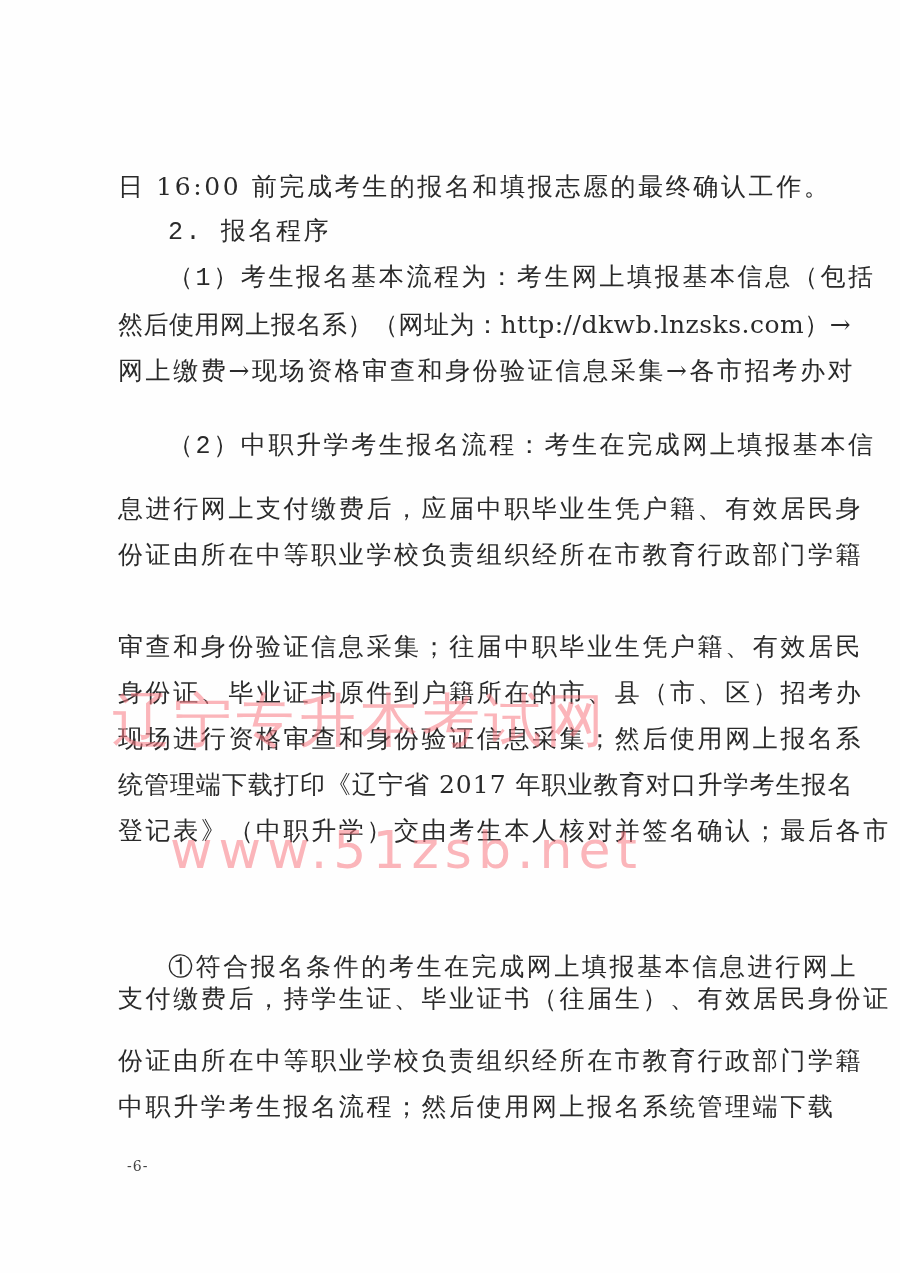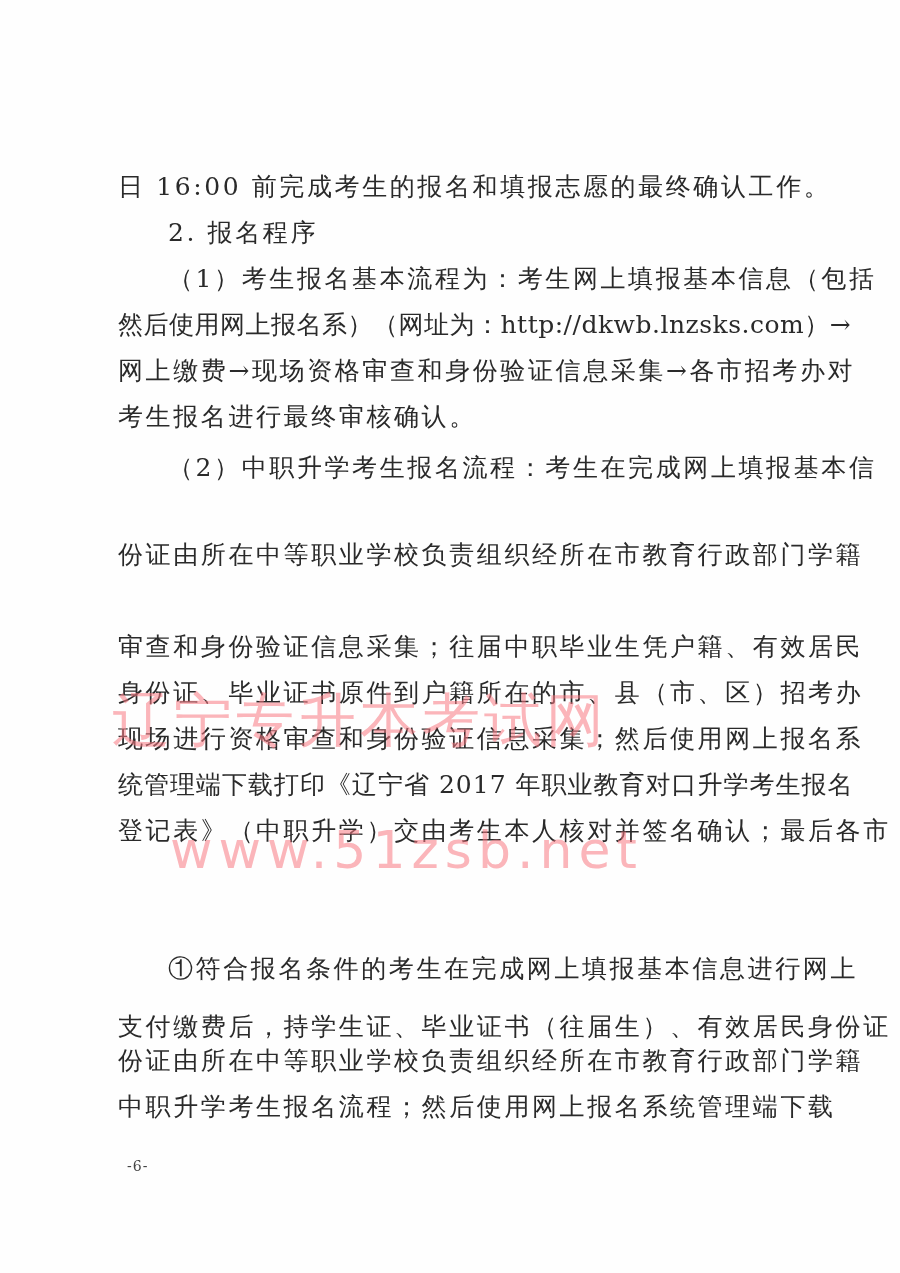"2. 报名程序" .line.indent { font-family: none -> Liberation Mono, monospace }
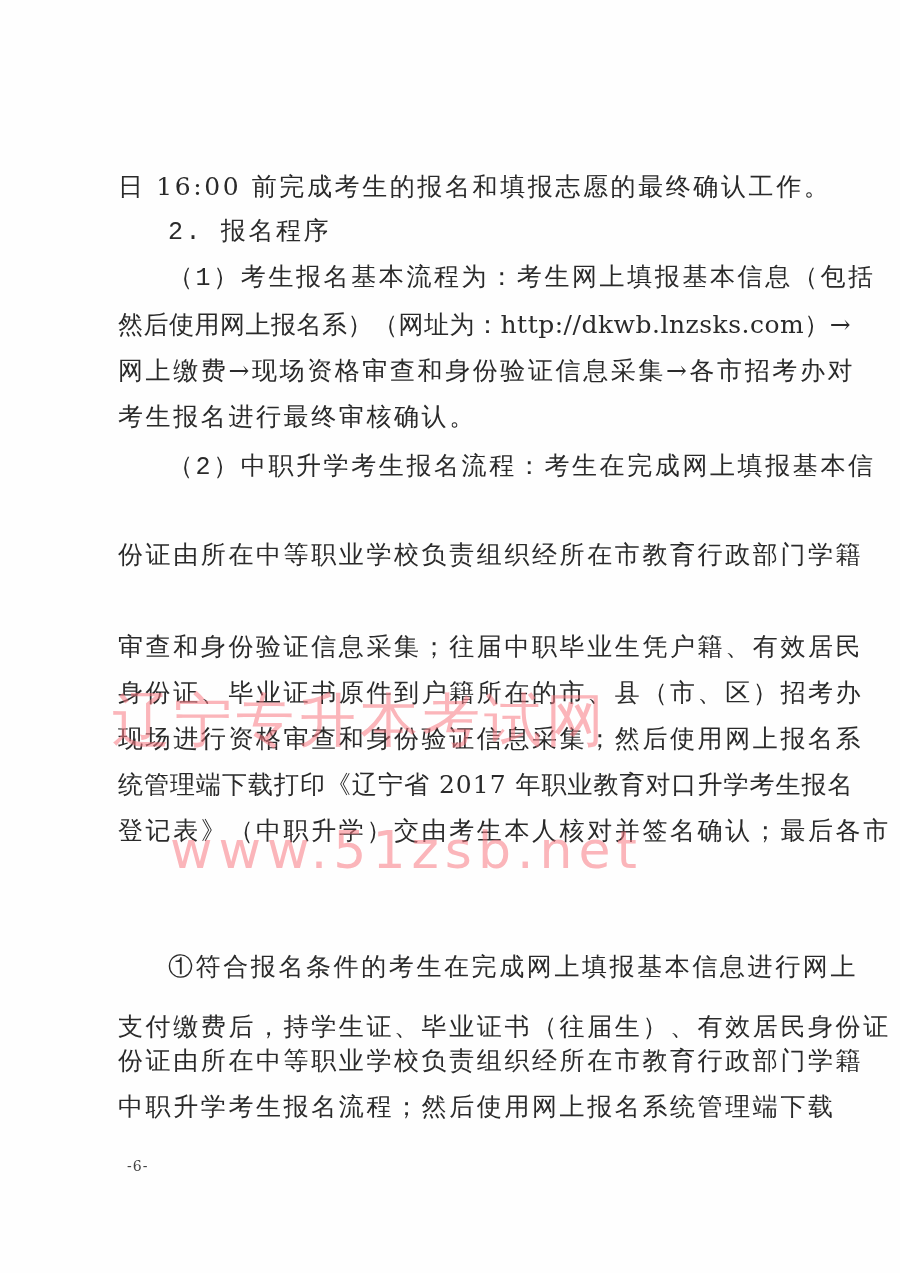"考生报名进行最终审核确认。" div.line { html: <div>考生报名进行最终审核确认。</div> -> none }
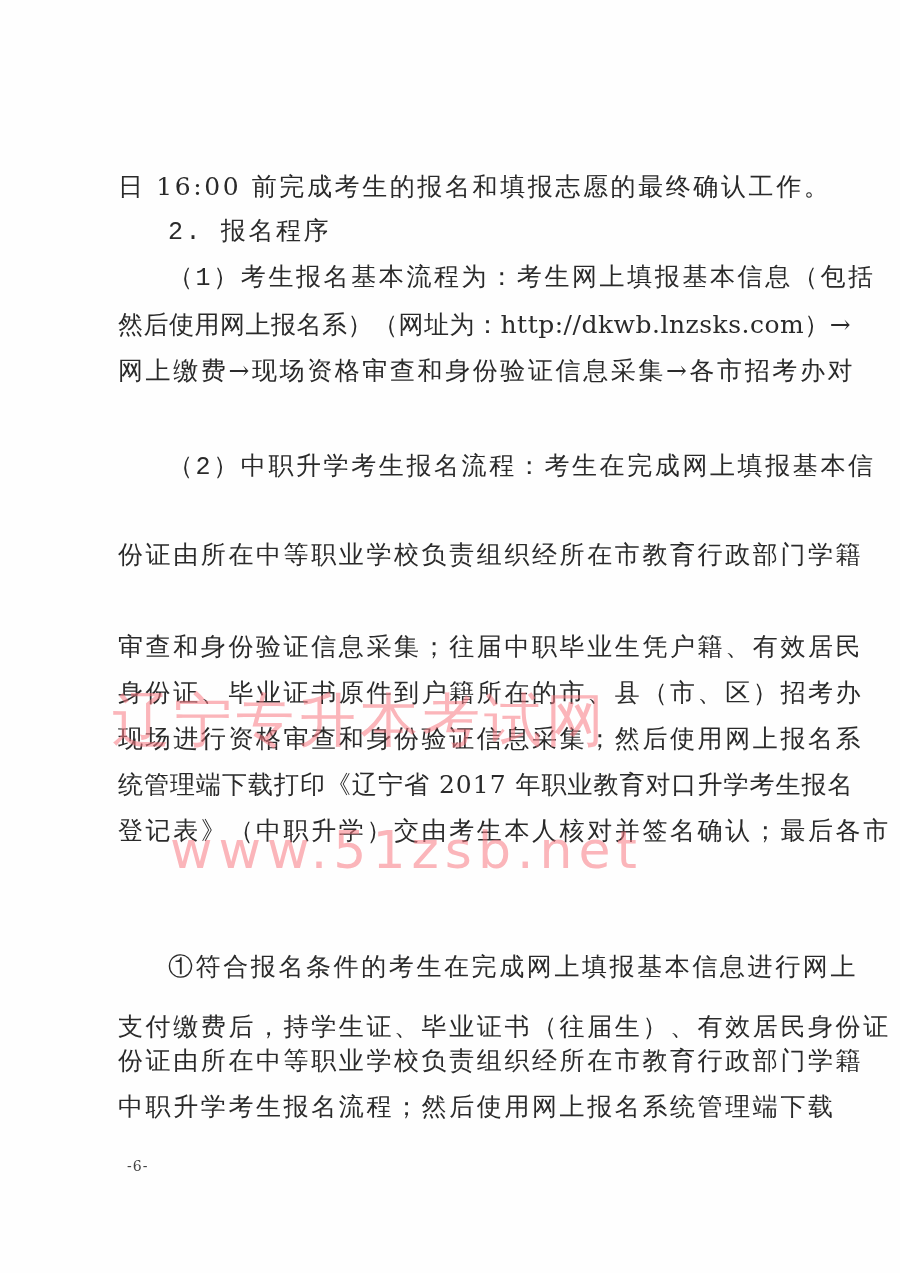"（2）中职升学考生报名流程：考生在完成网上填报基本信" div.line { top: 453px -> 432px }
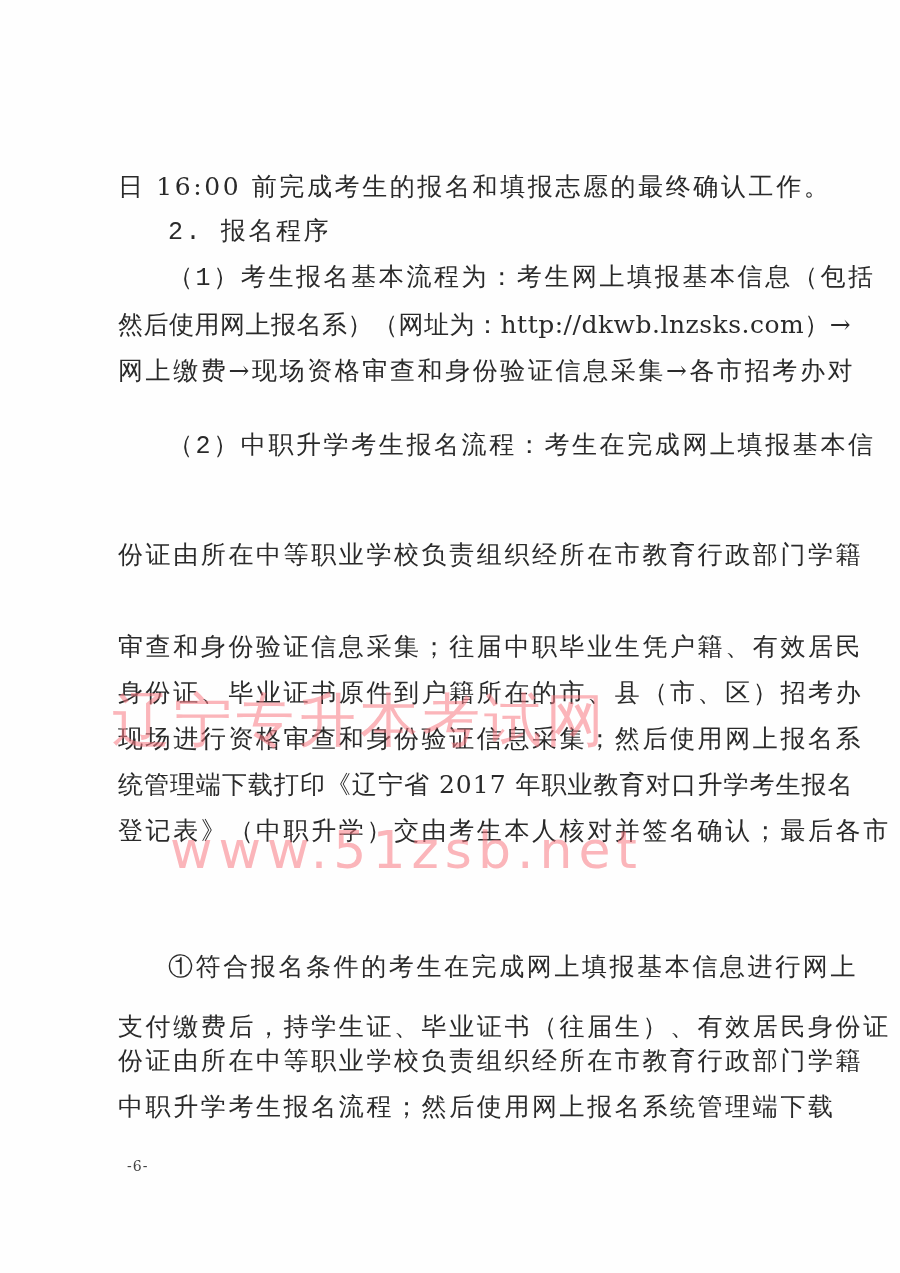"息进行网上支付缴费后，应届中职毕业生凭户籍、有效居民身" div.line { html: none -> <div>息进行网上支付缴费后，应届中职毕业生凭户籍、有效居民身</div> }
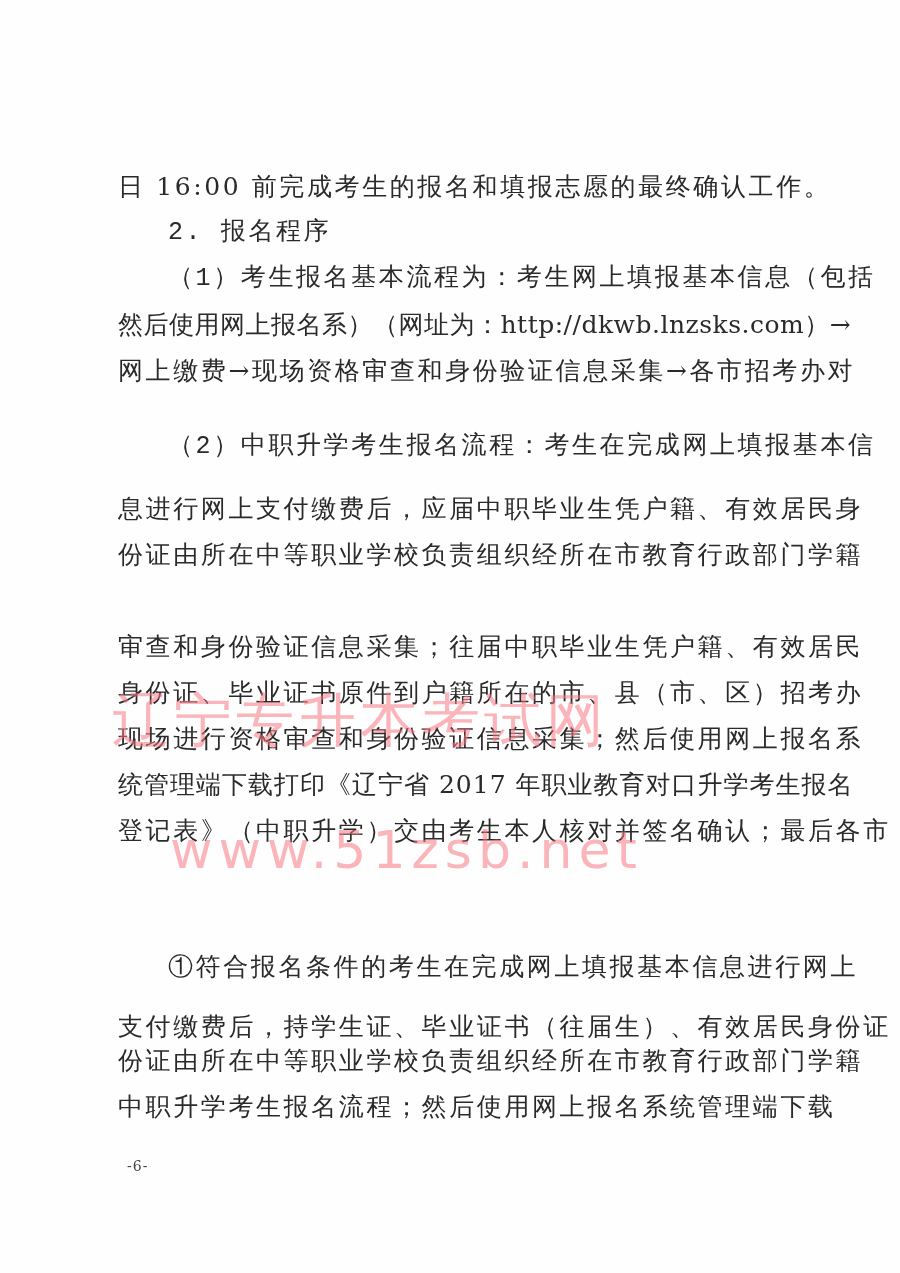"支付缴费后，持学生证、毕业证书（往届生）、有效居民身份证" div.line { top: 1012px -> 984px }
